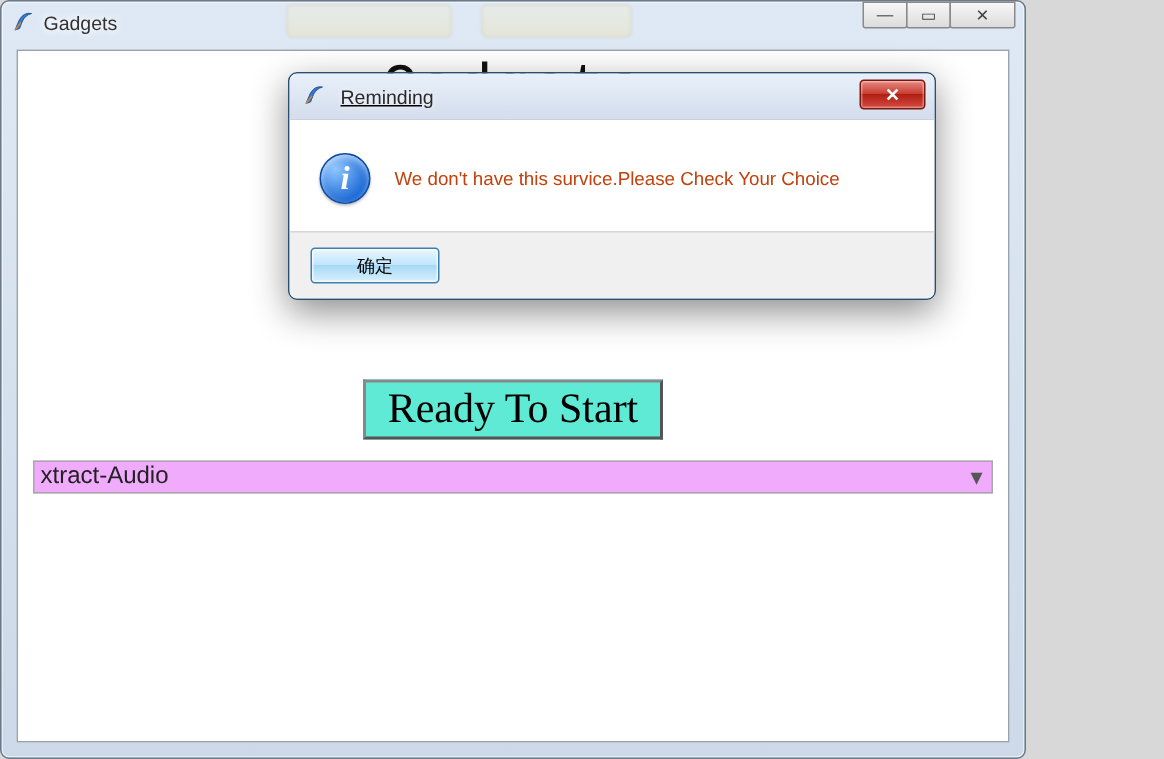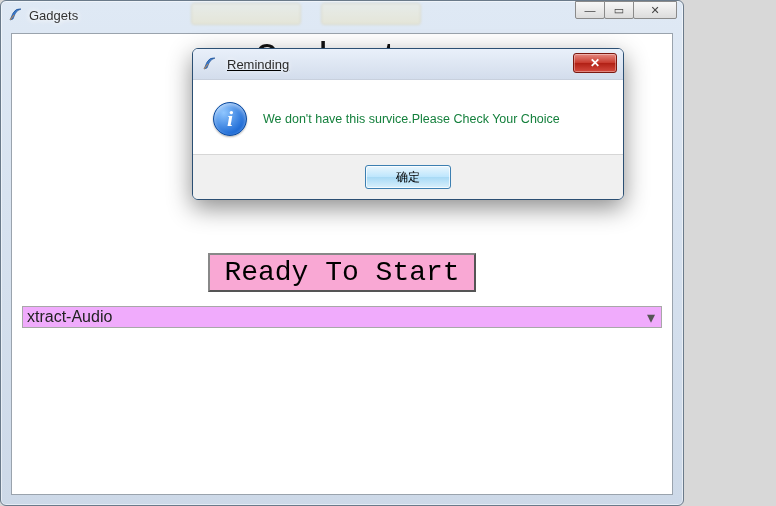"We don't have this survice.Please" .dlg-msg { color: #15803d -> #c2410c }
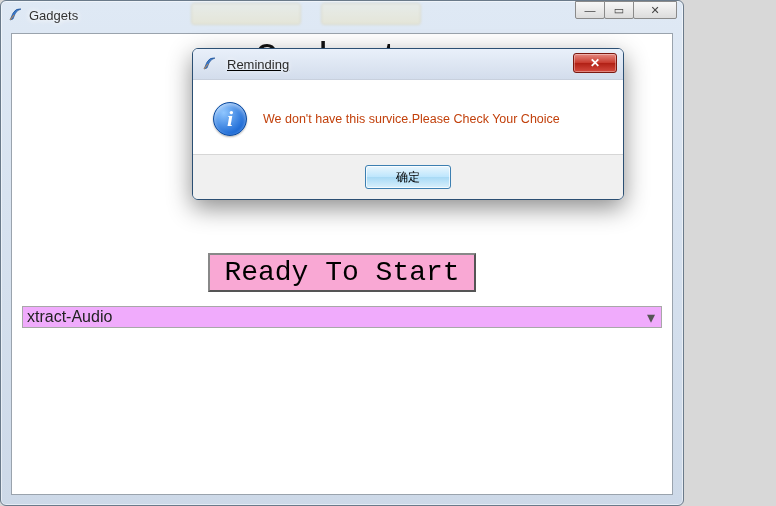"确定" .dlg-footer { justify-content: center -> flex-start }
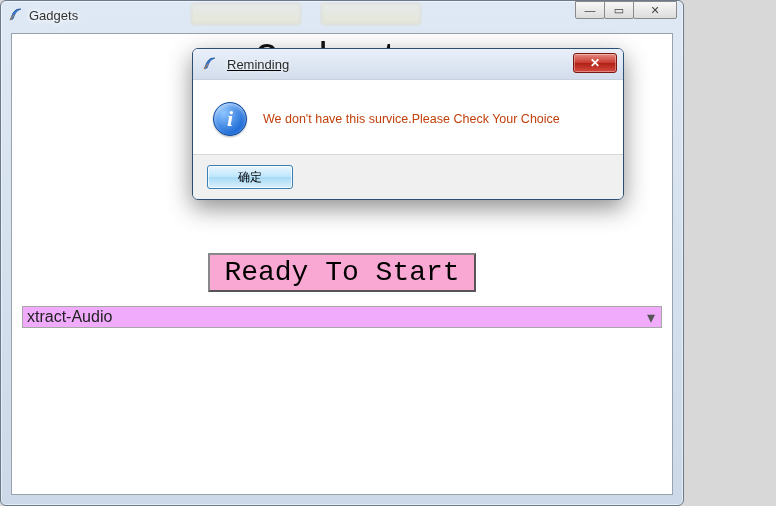"Ready To Start" .start-btn { background: #f9a8d4 -> #5eead4; font-family: Liberation Mono, monospace -> Liberation Serif, serif }
